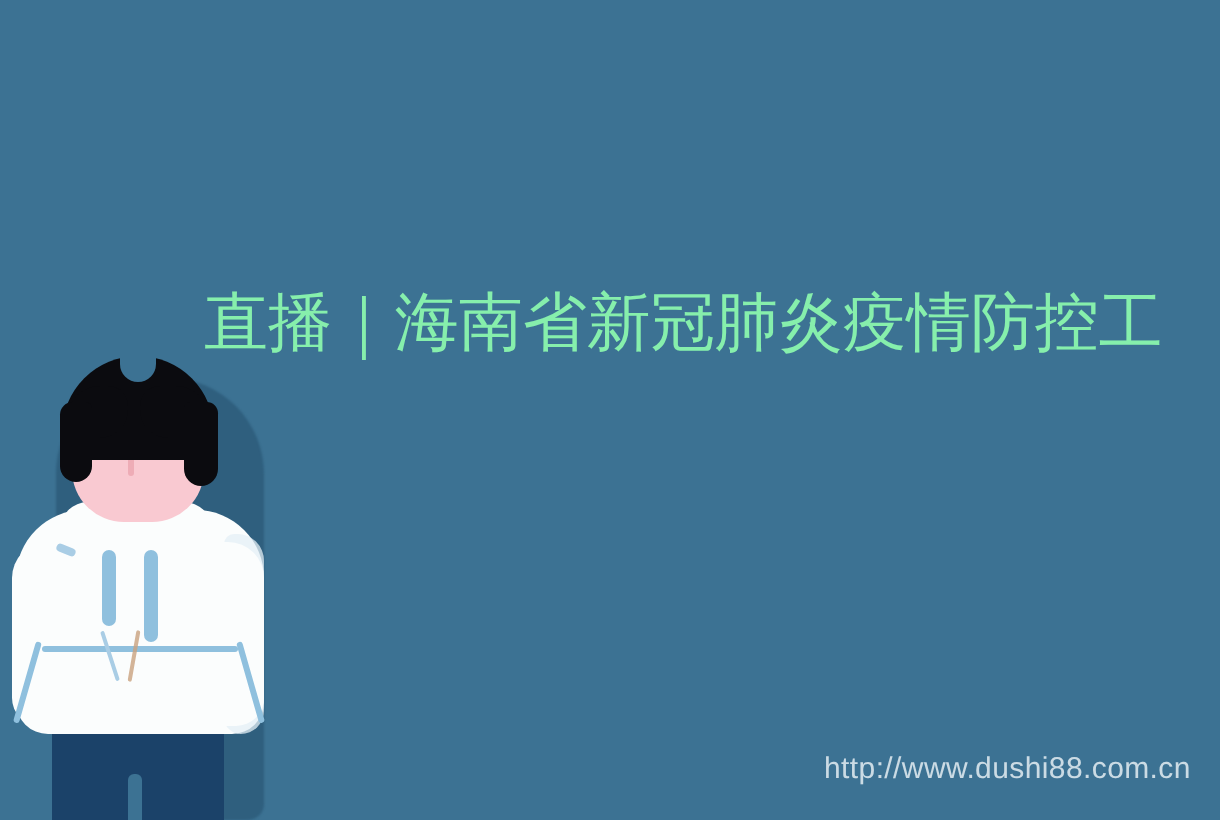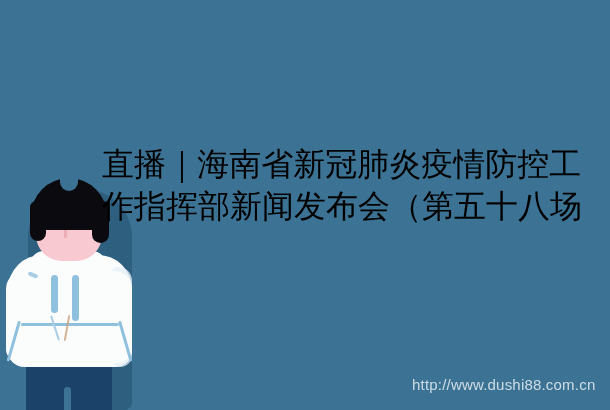"直播｜海南省新冠肺炎疫情防控工" #title { color: #000000 -> #86efac; font-family: Liberation Sans, sans-serif -> Liberation Mono, monospace }
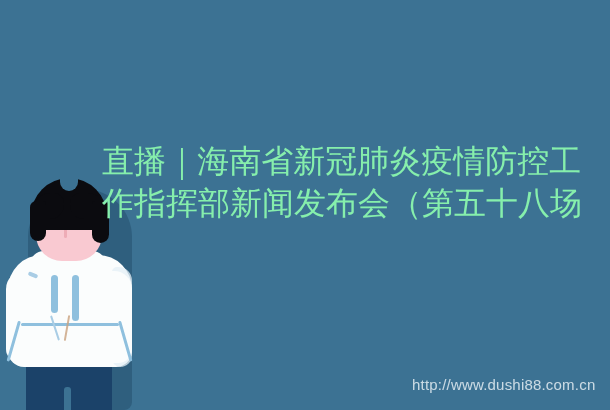"作指挥部新闻发布会（第五十八场" span.tline { html: <span>作指挥部新闻发布会（第五十八场</span> -> none }
